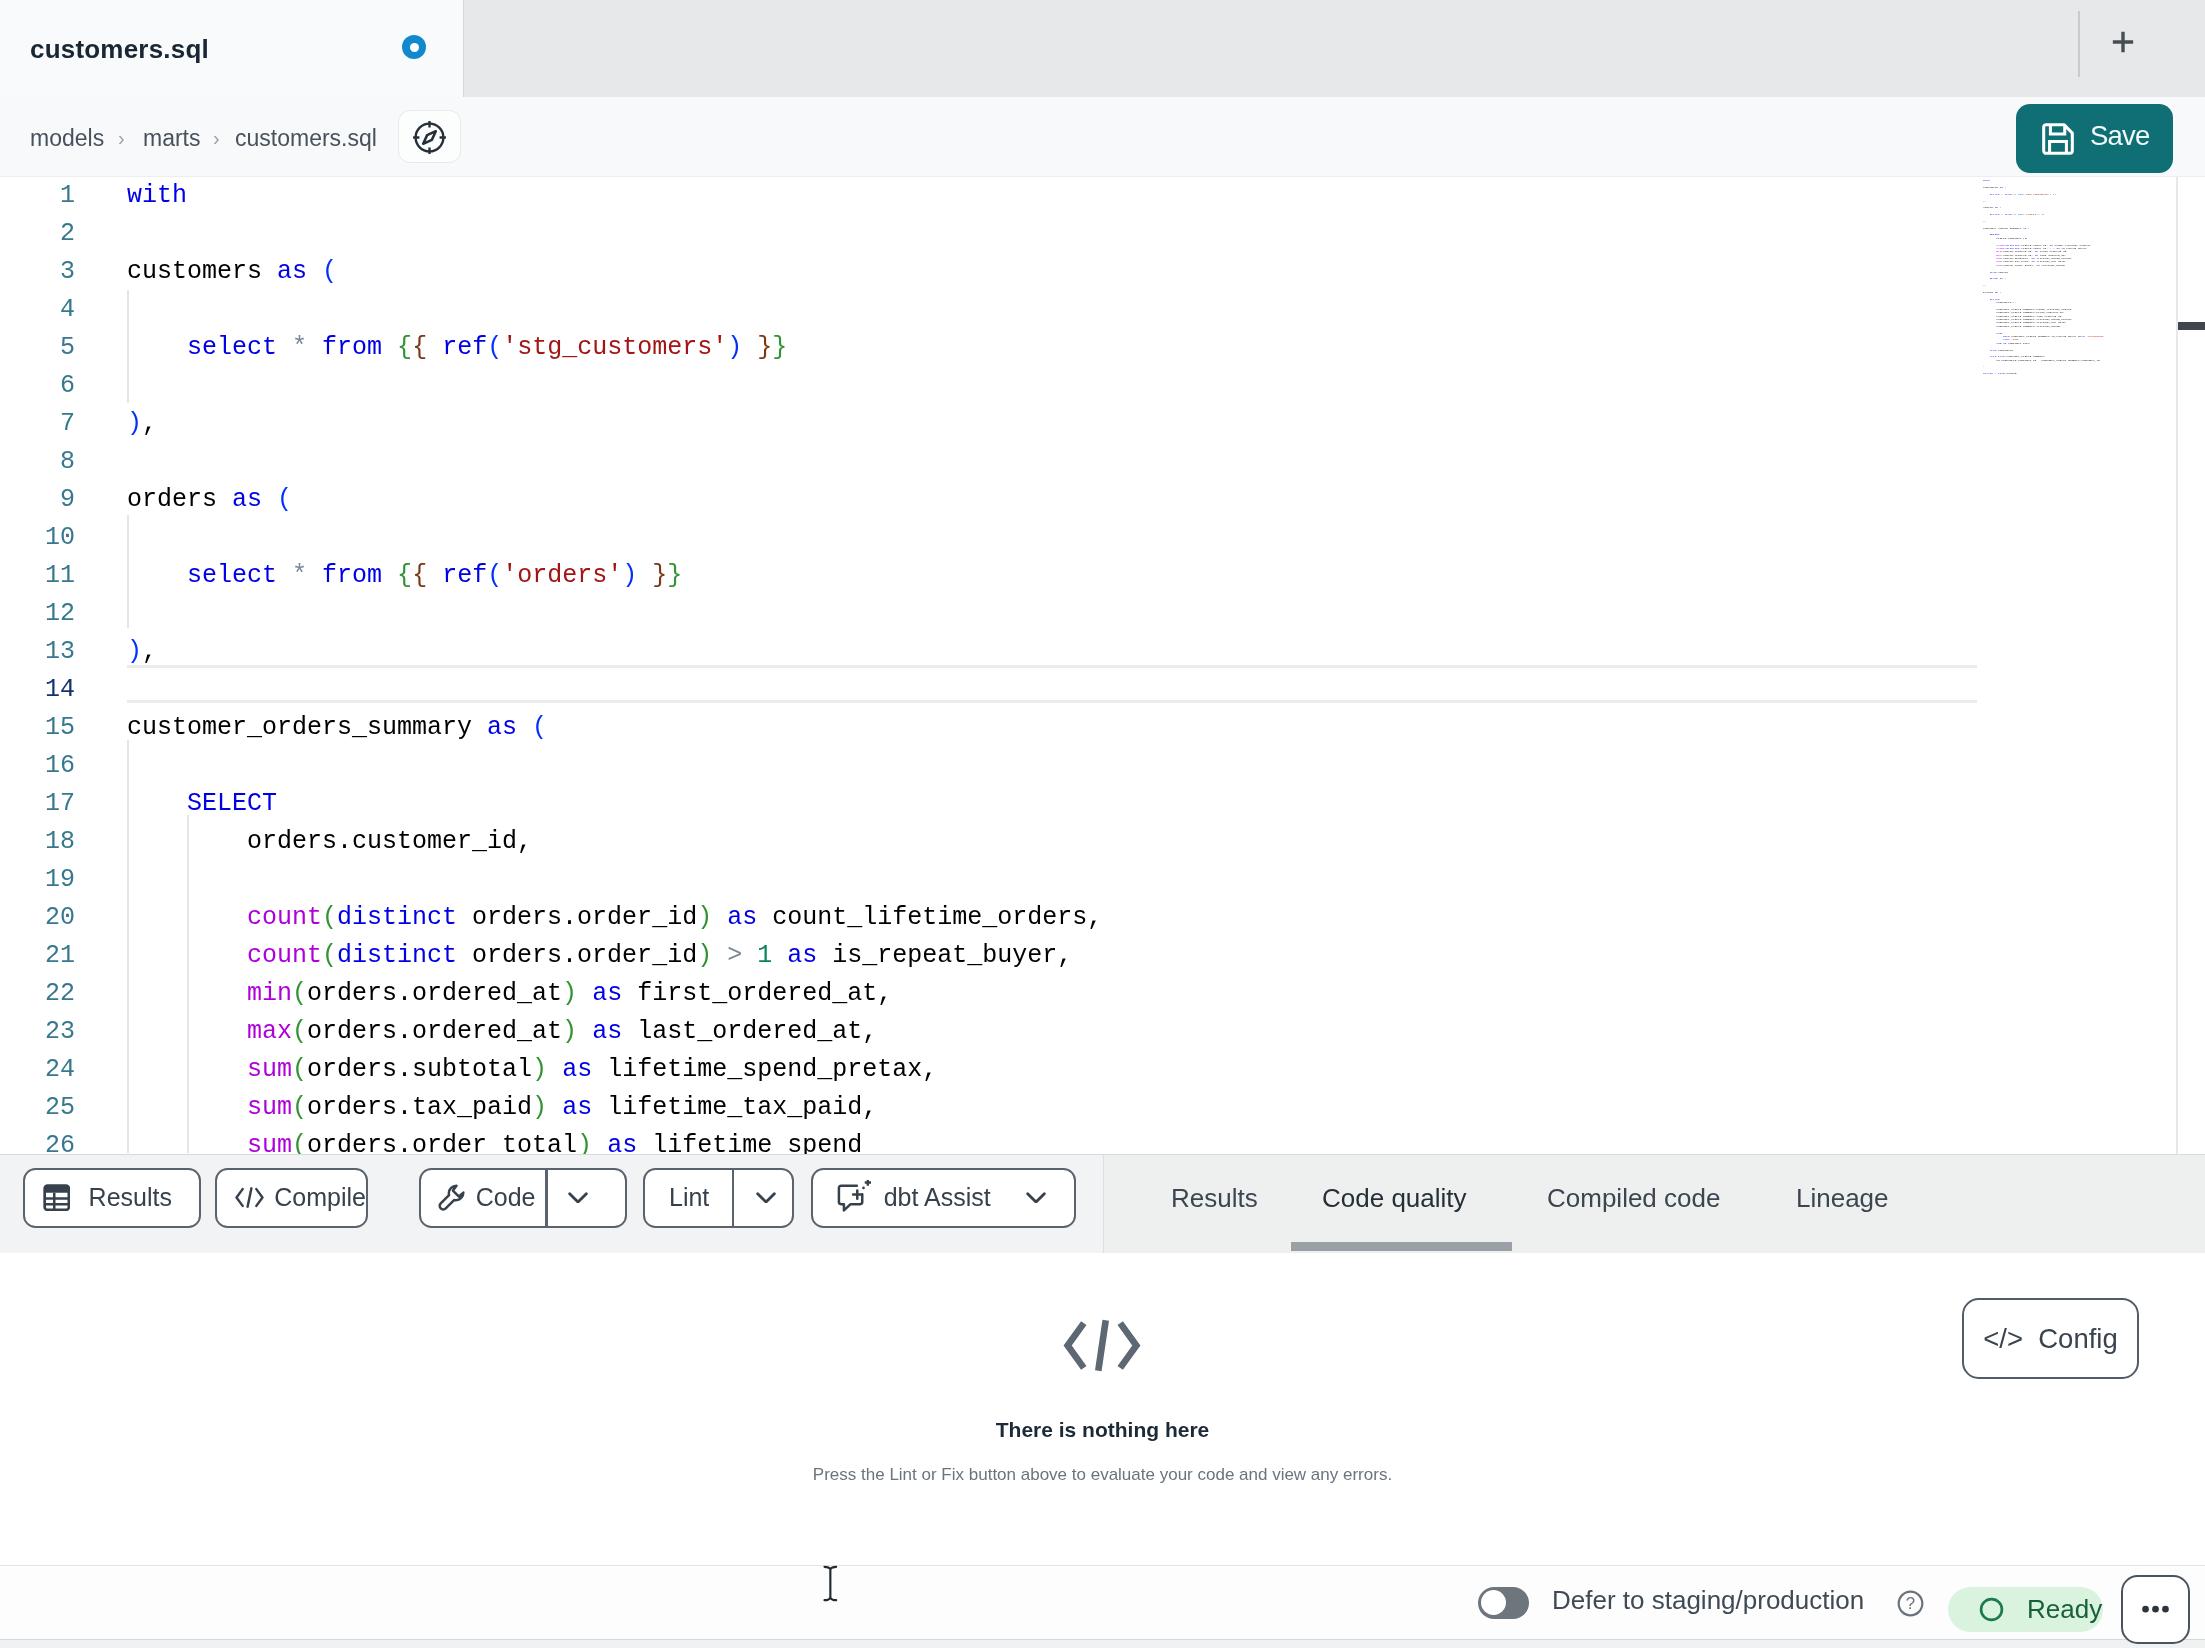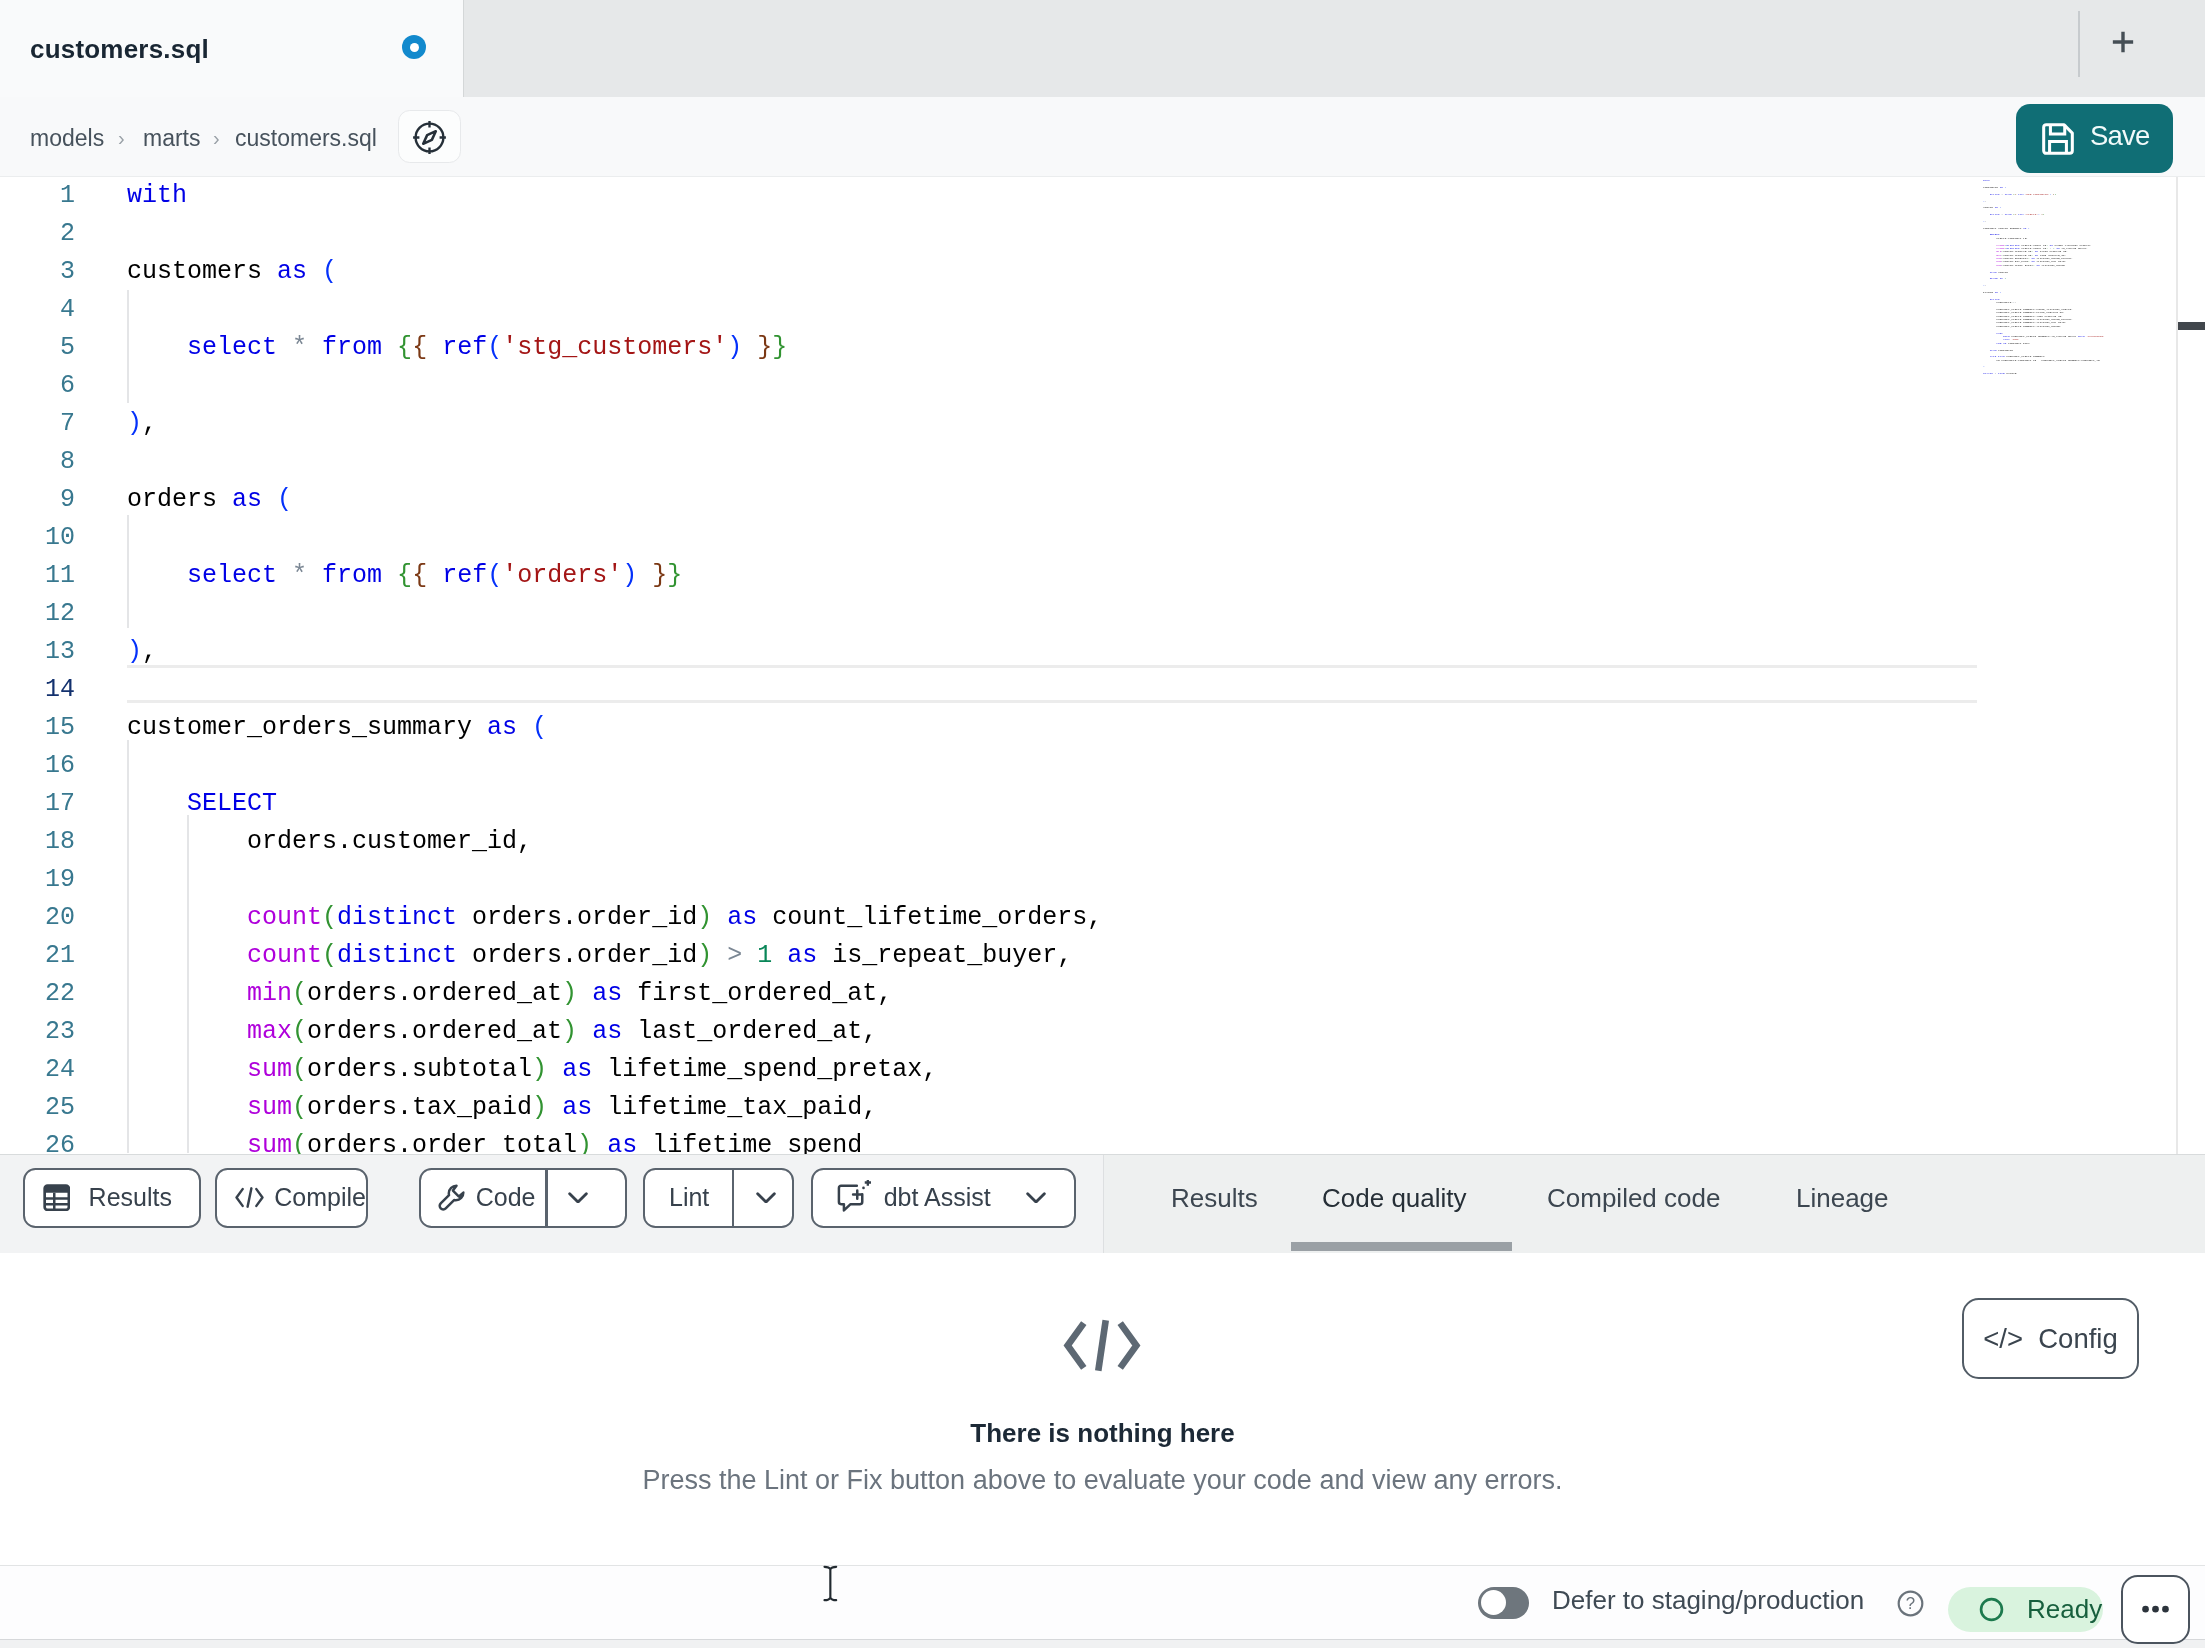"There is nothing here" #emptytitle { font-size: 26px -> 21px }
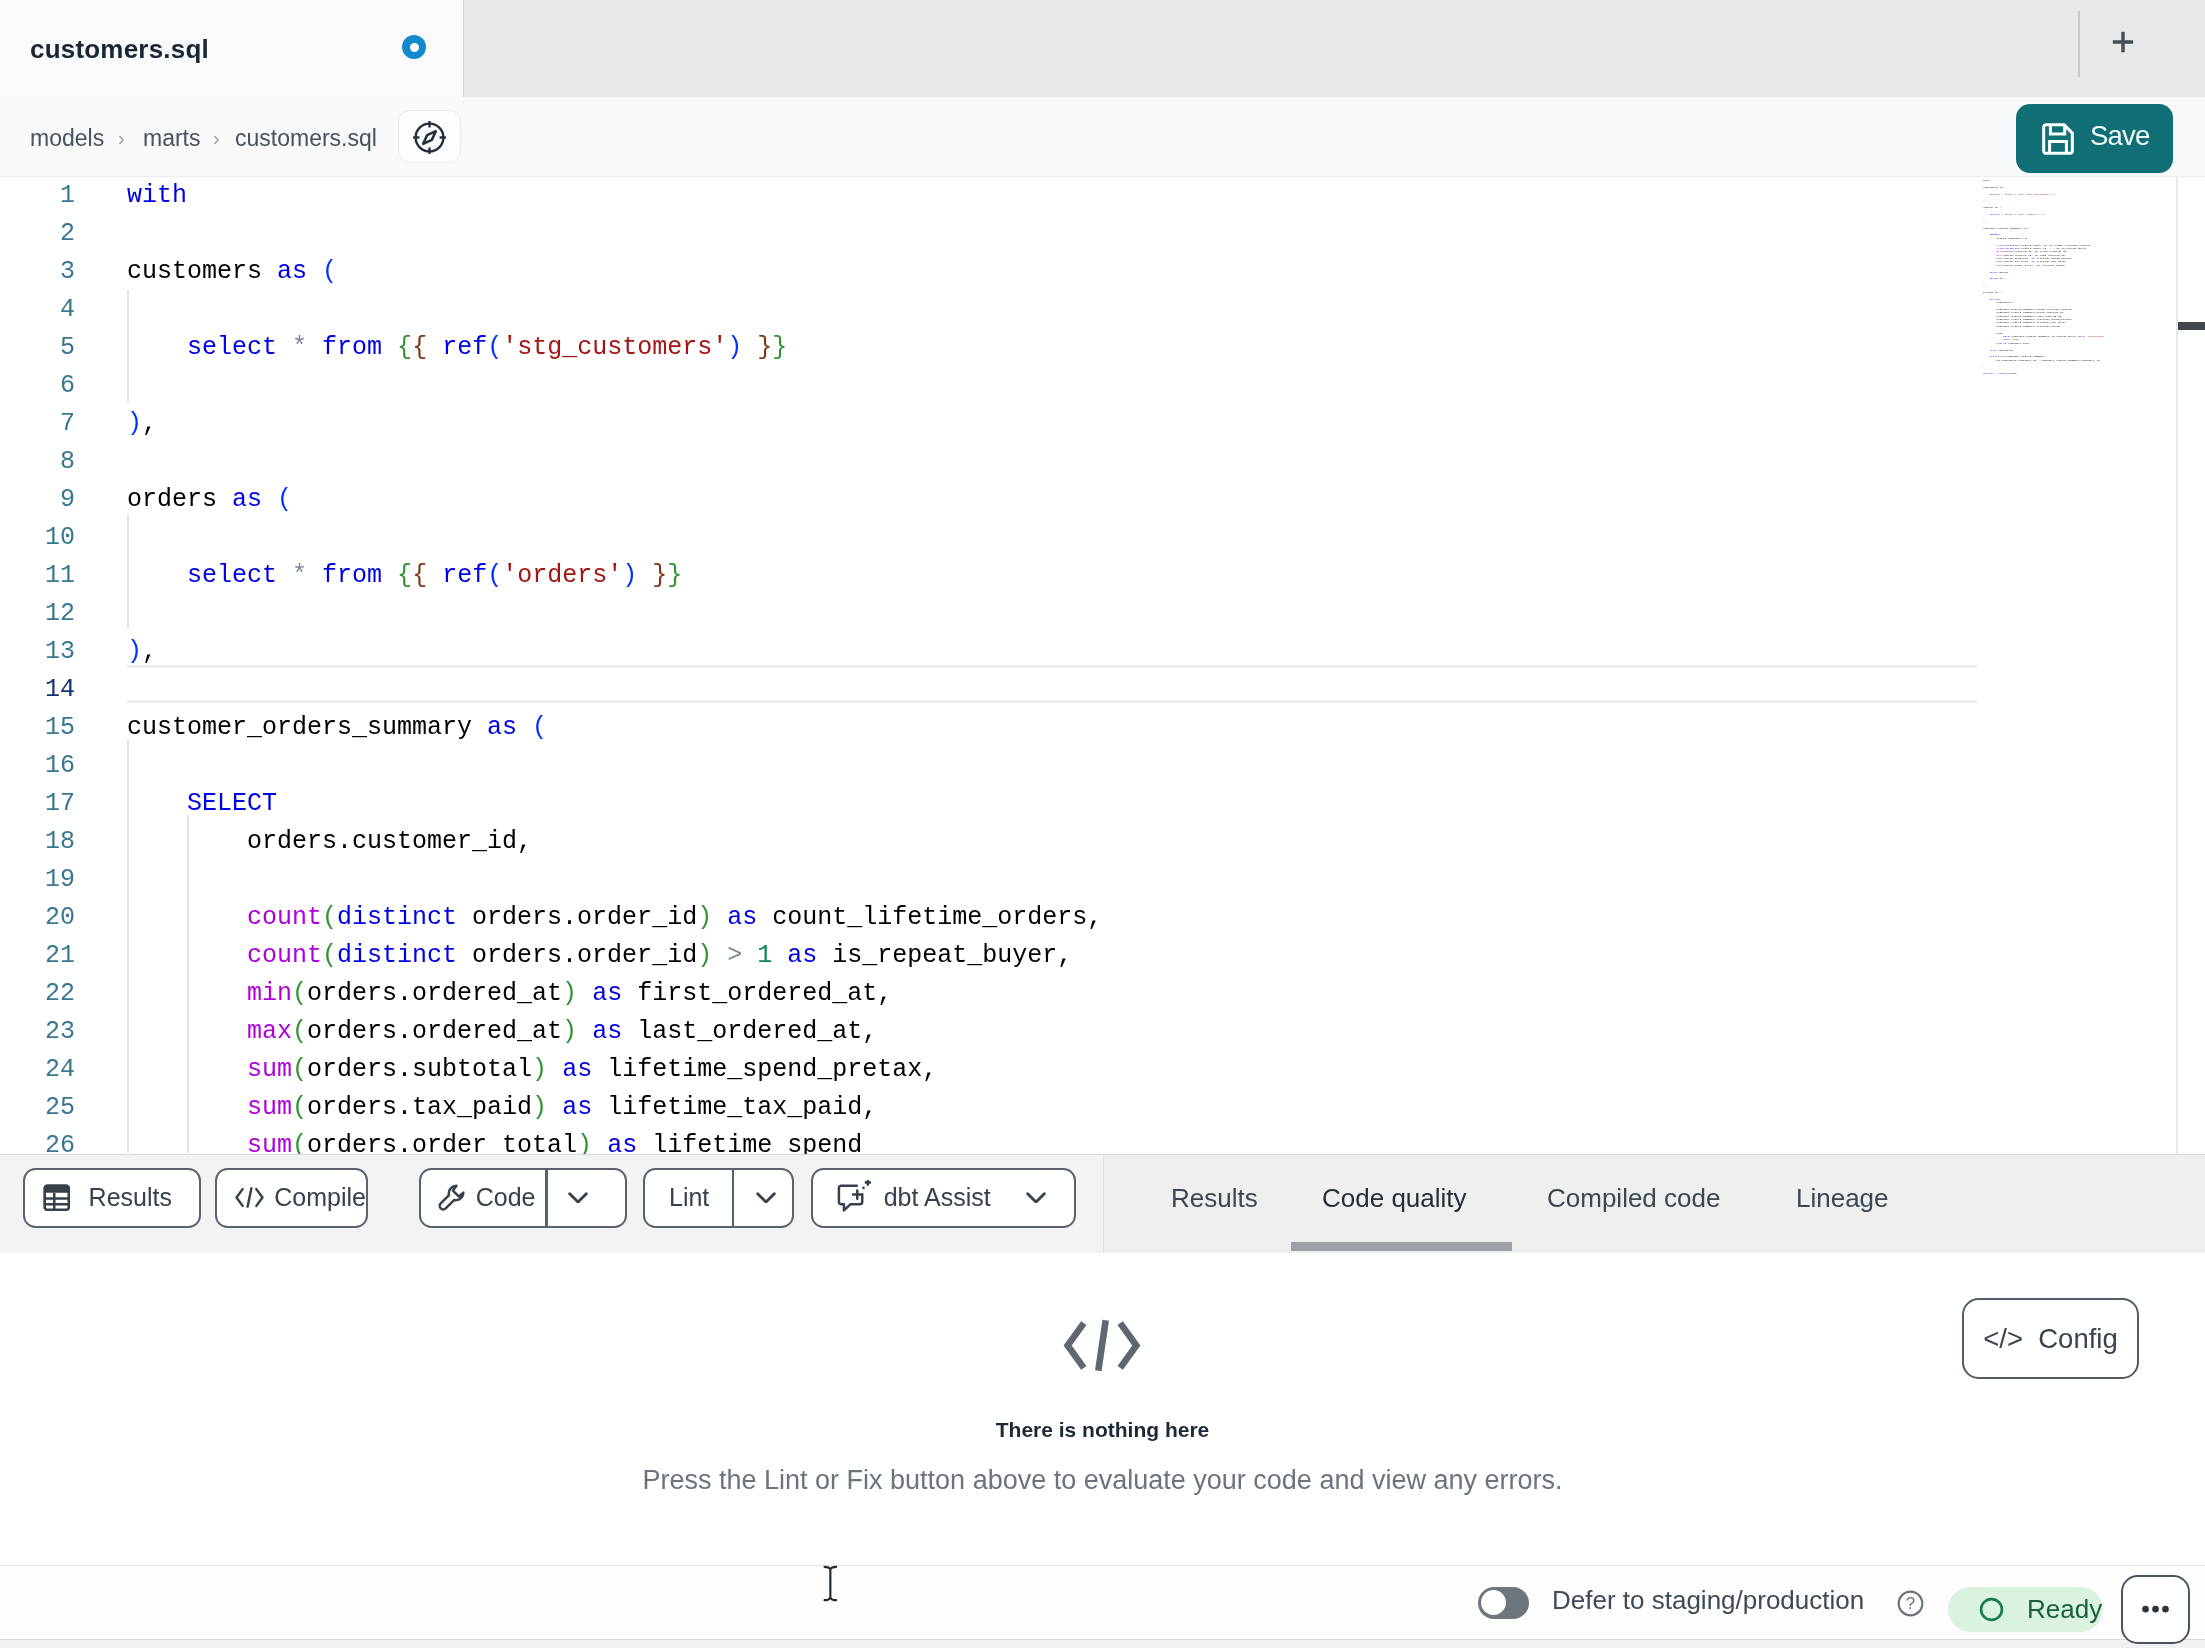"Press the Lint or Fix" #emptysub { font-size: 27px -> 17px }
